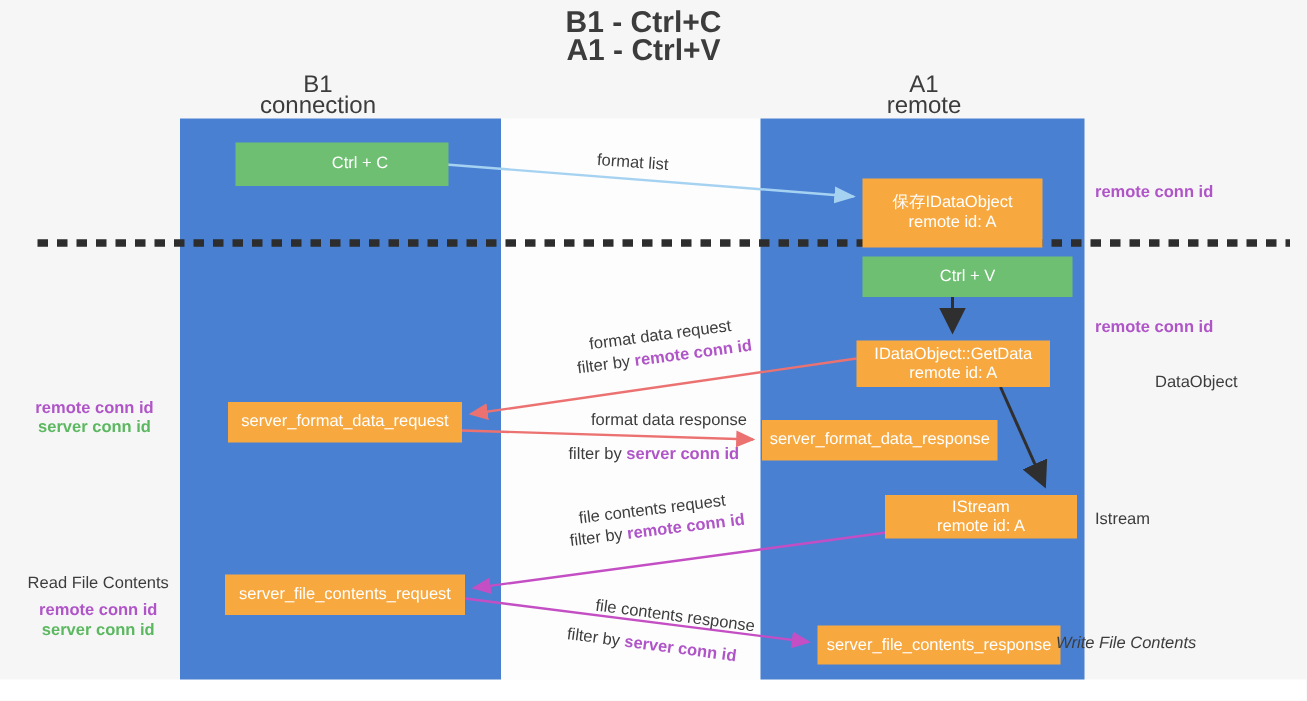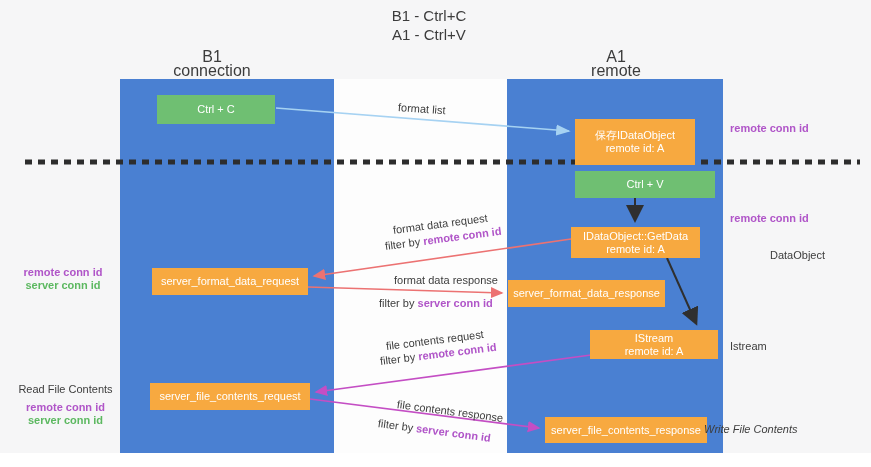"B1 - Ctrl+C" .title { font-size: 15px -> 20px; font-weight: none -> bold }
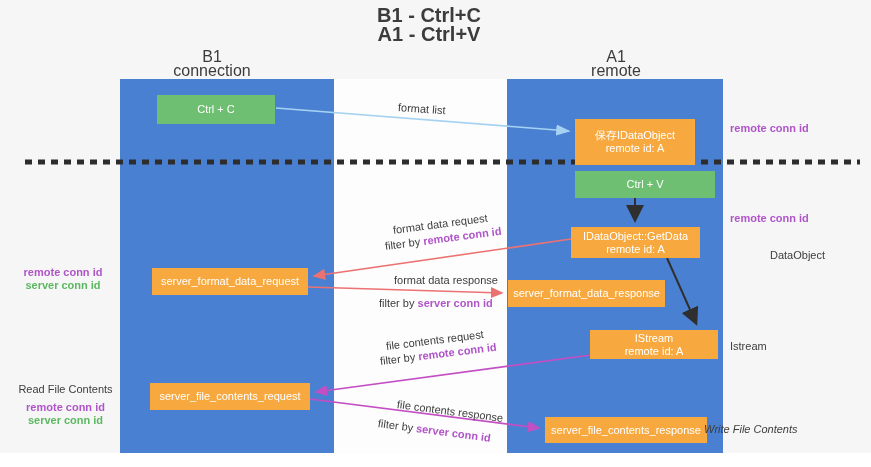"Ctrl + C" div.box { padding-left: none -> 24px }
